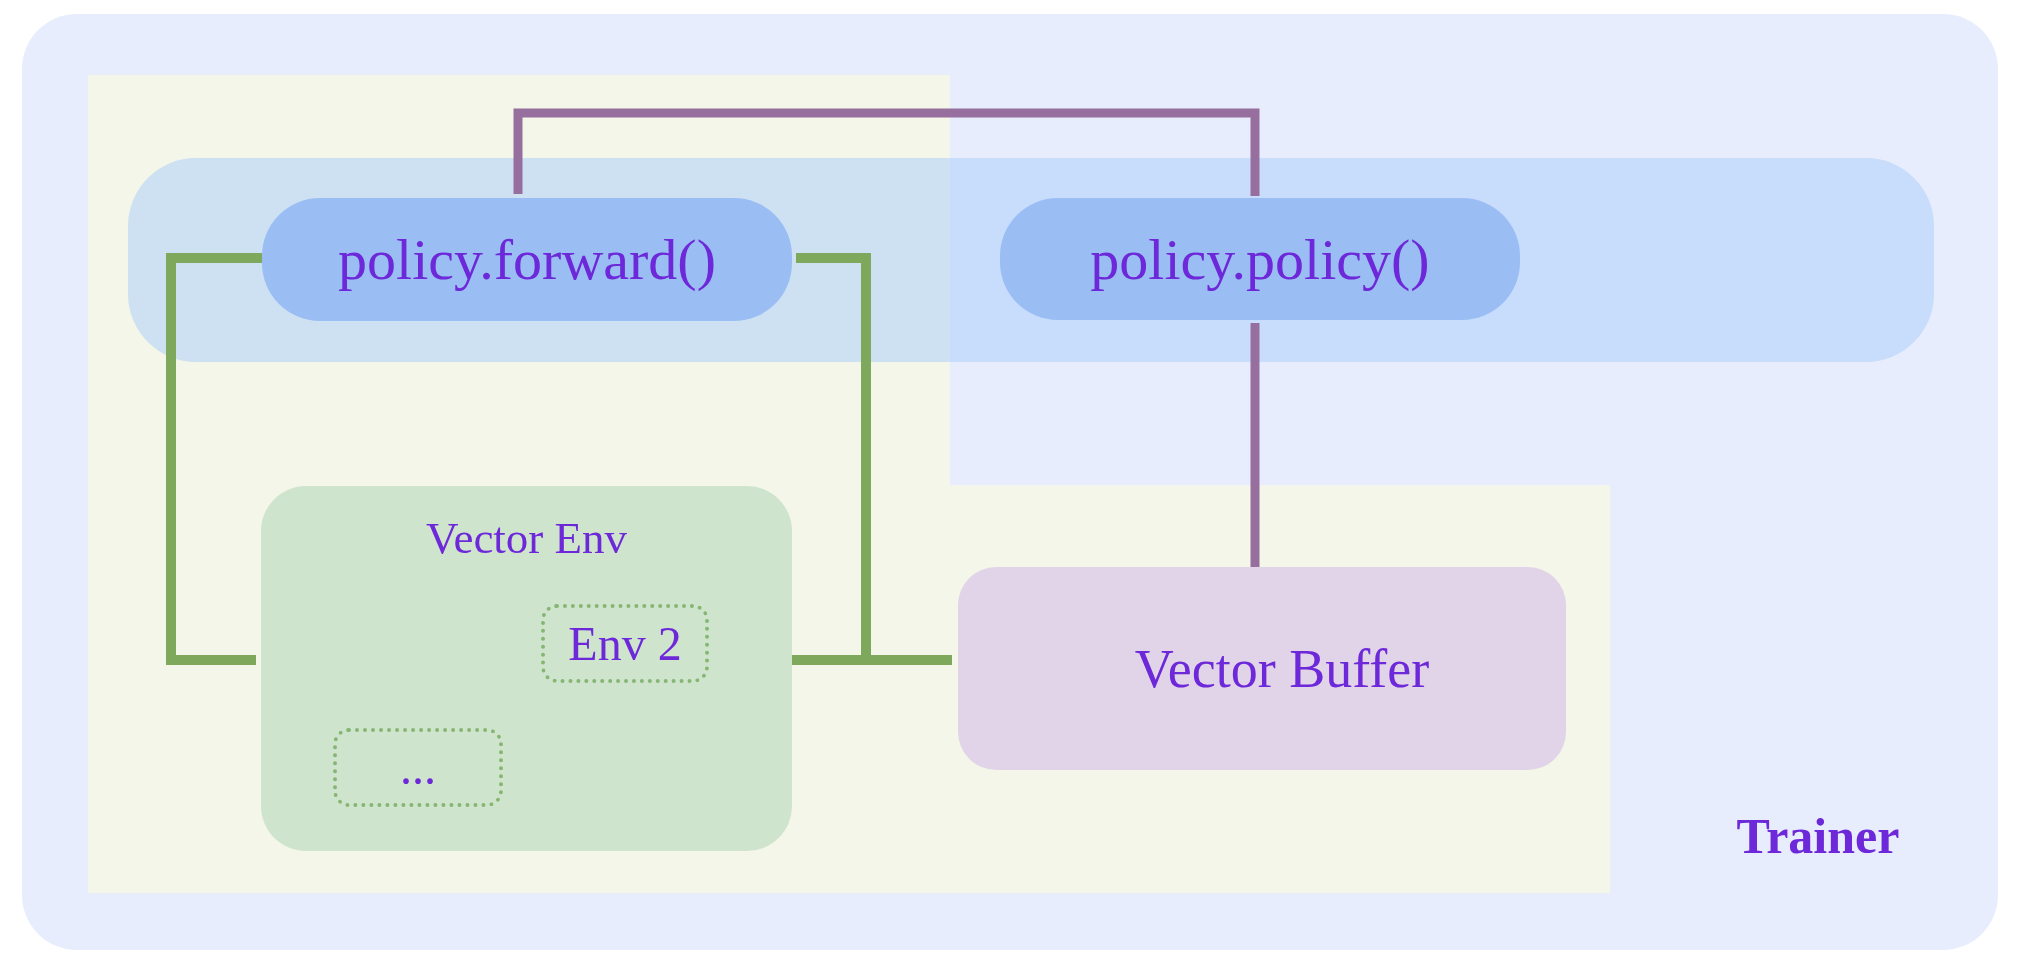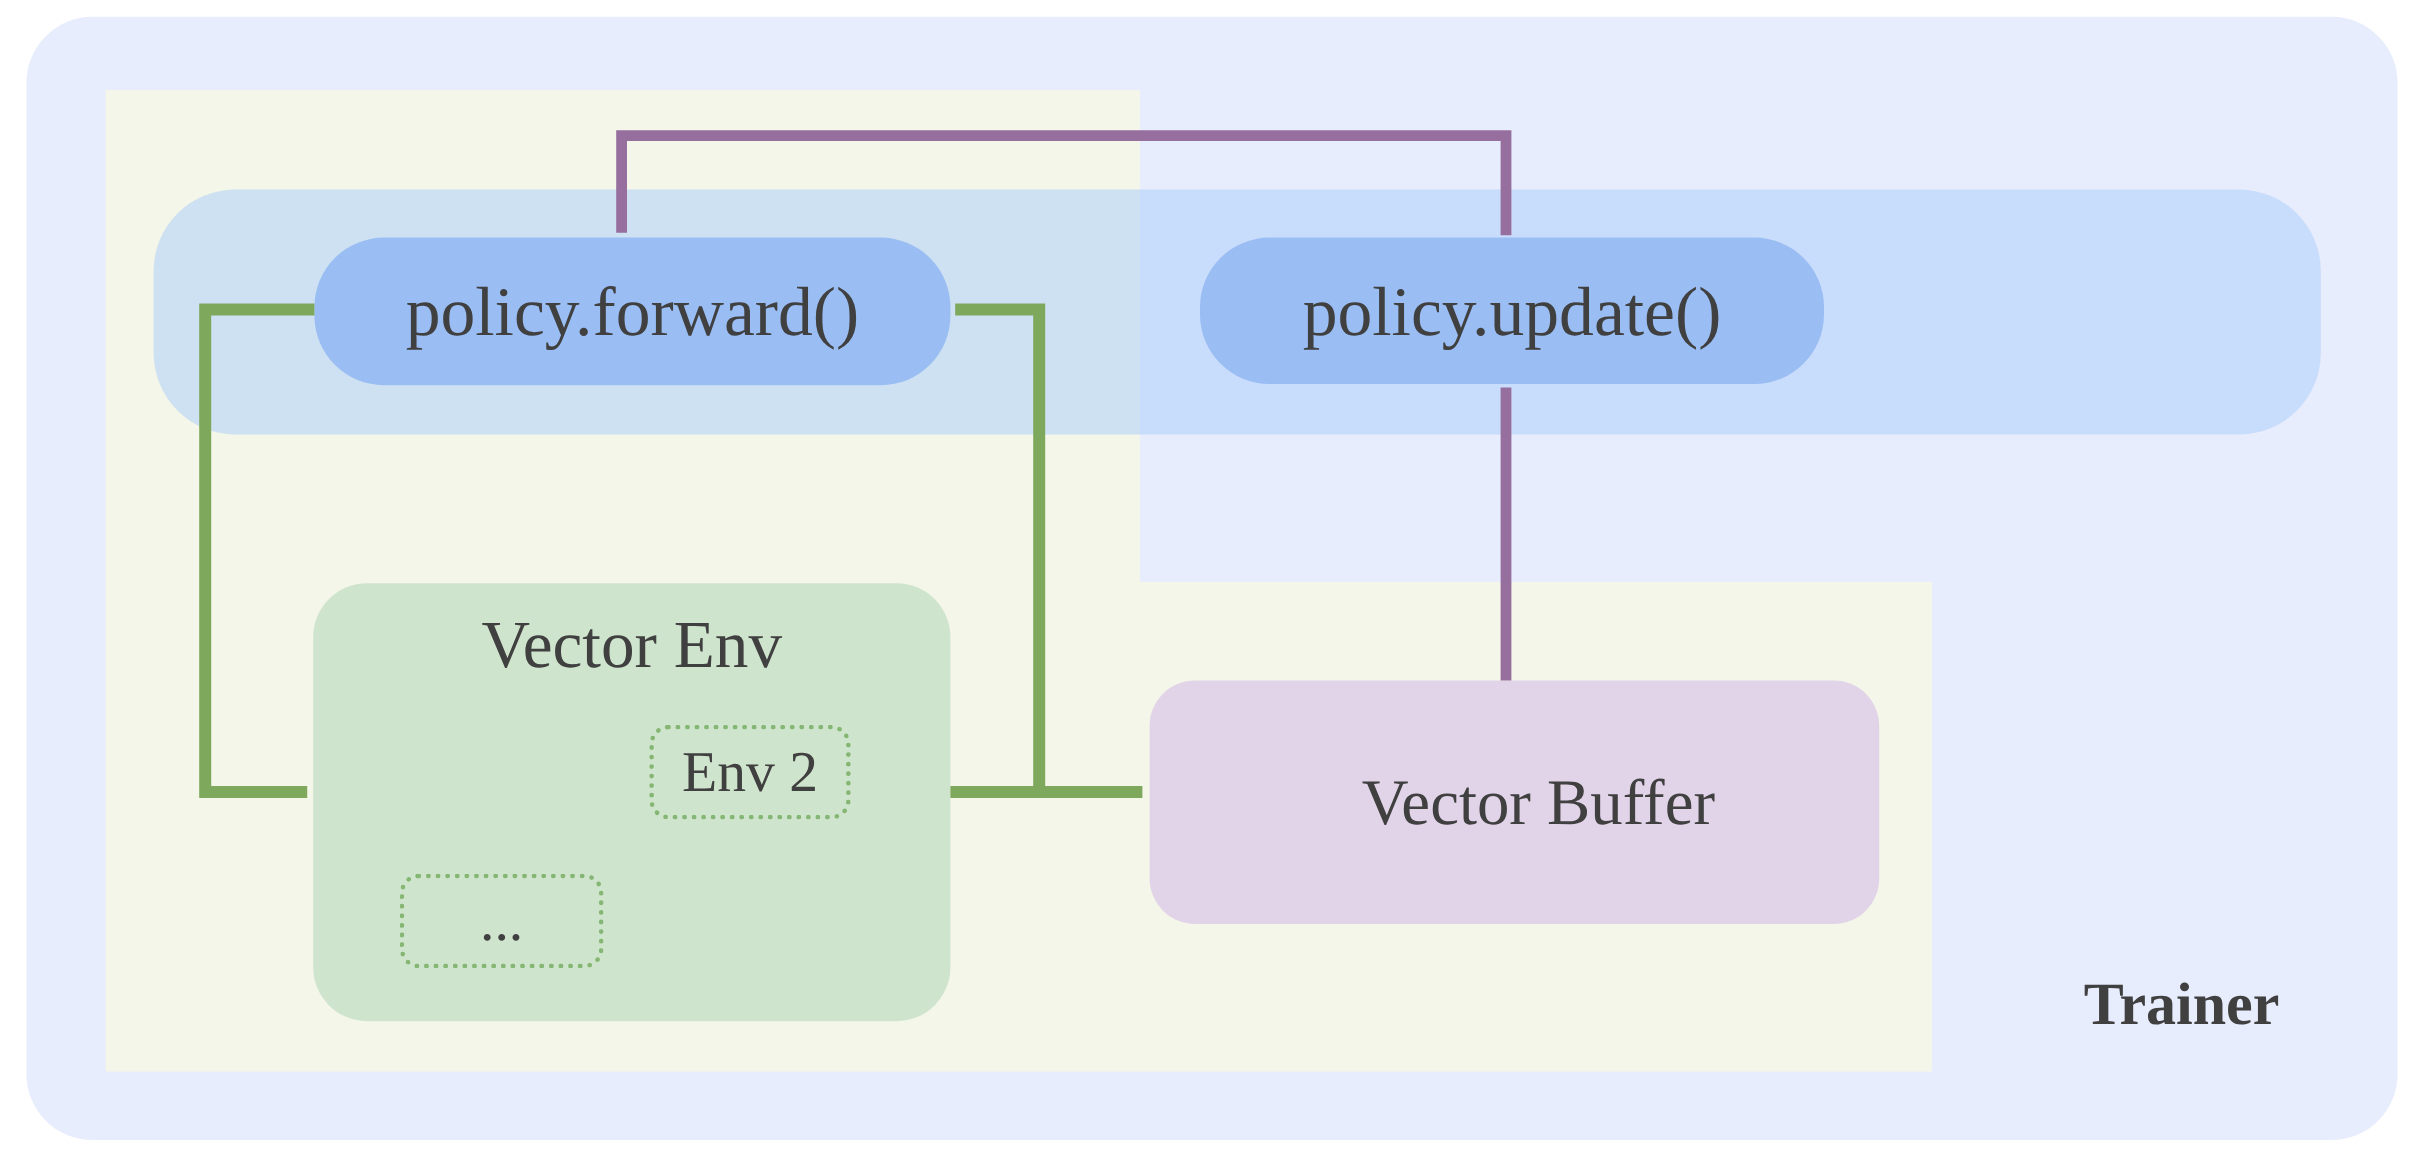"policy.forward()" .canvas { color: #404040 -> #6d28d9 }
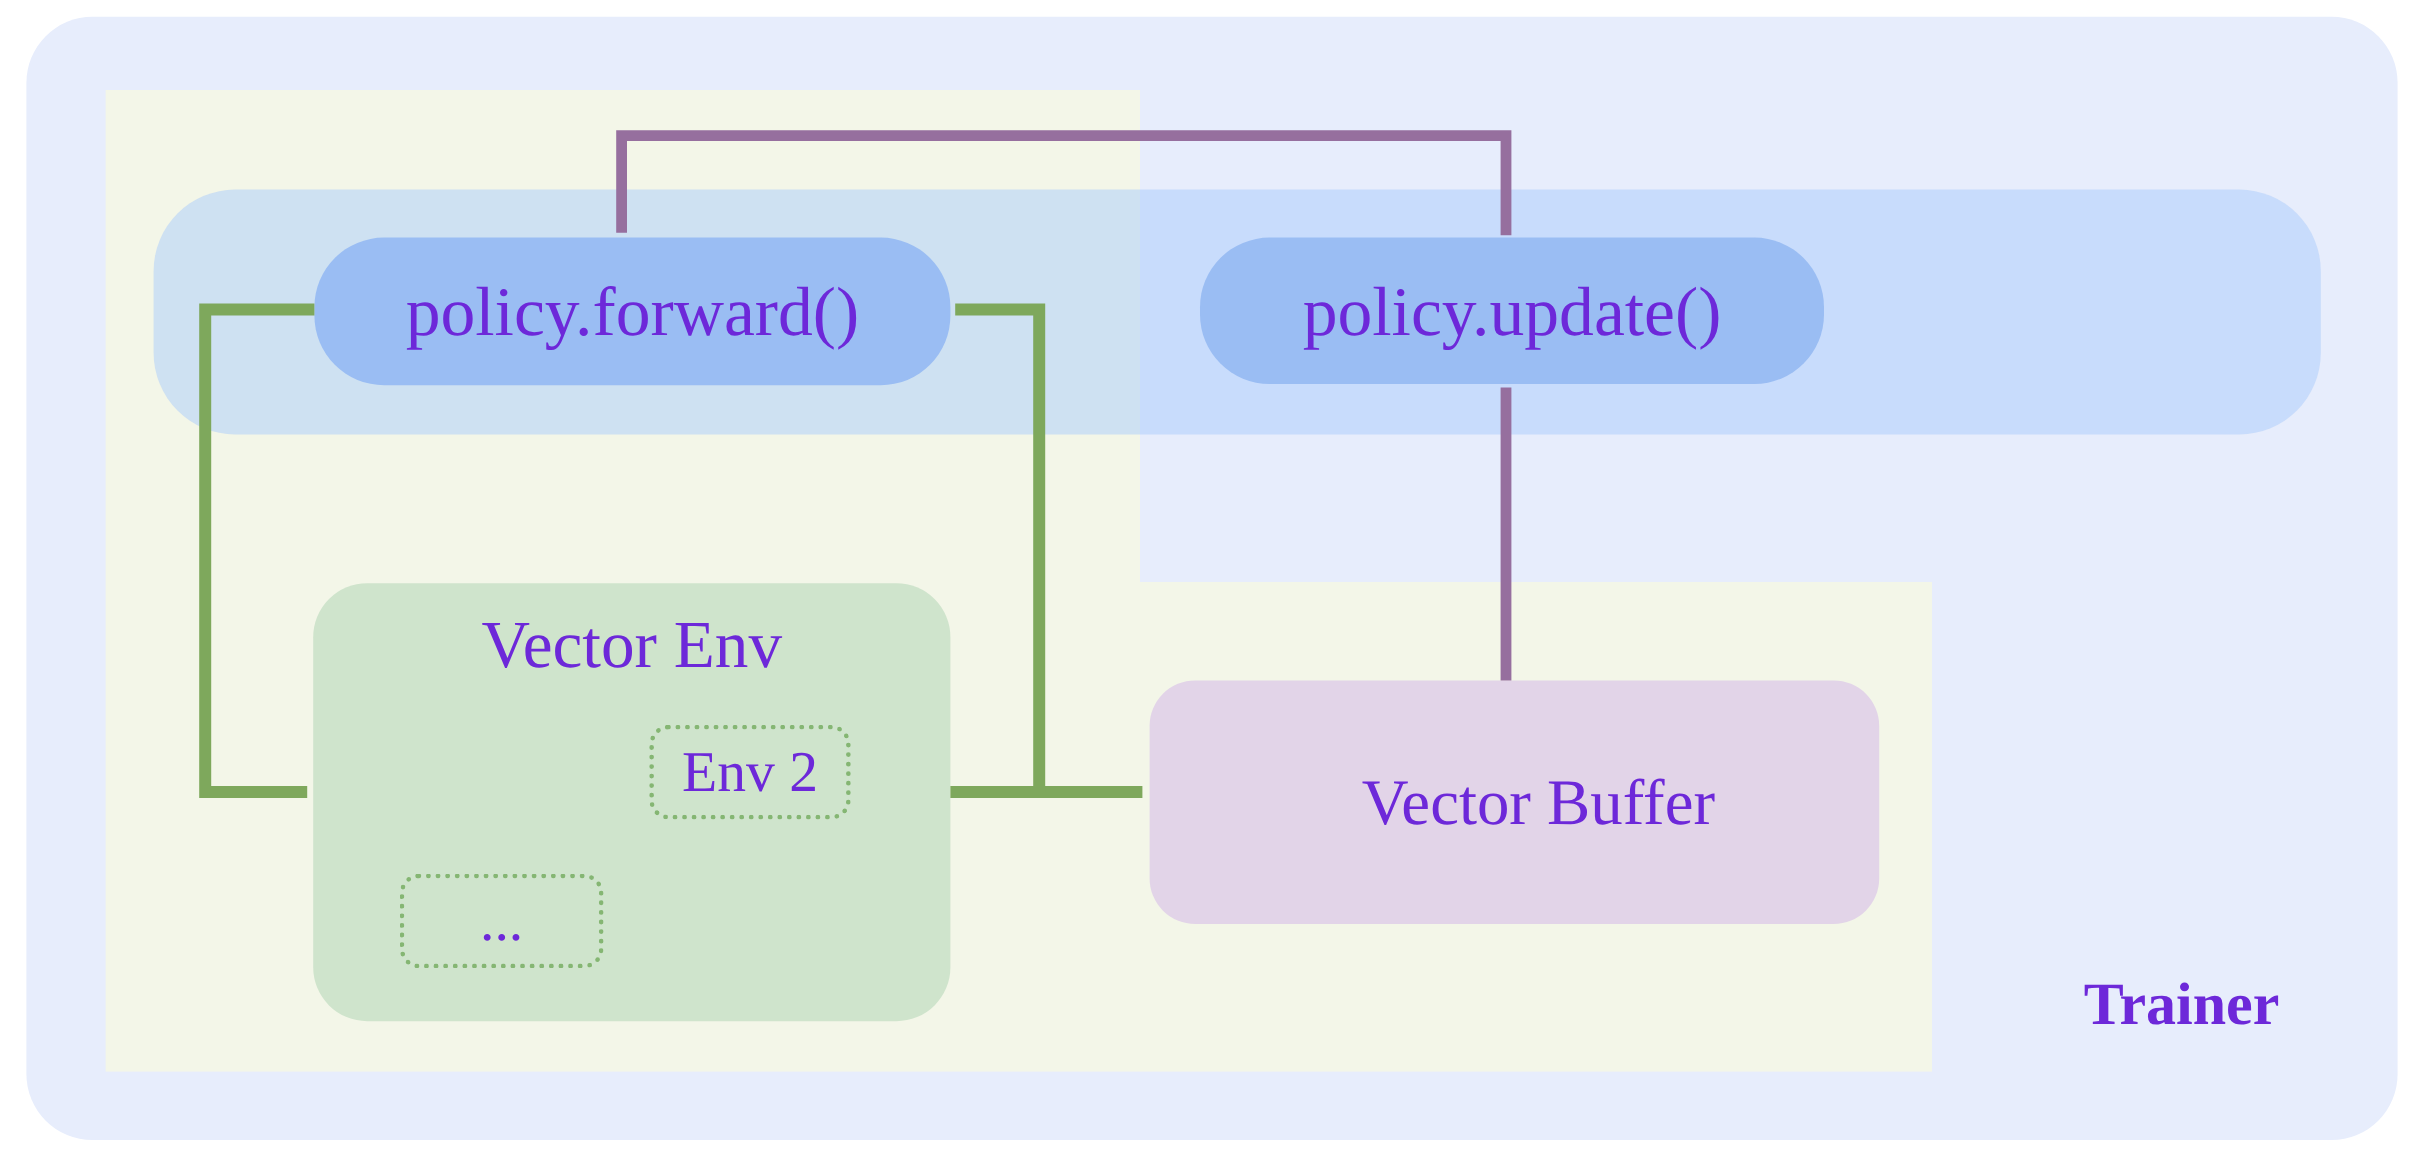"policy.update()" span { text: policy.update -> policy.policy }
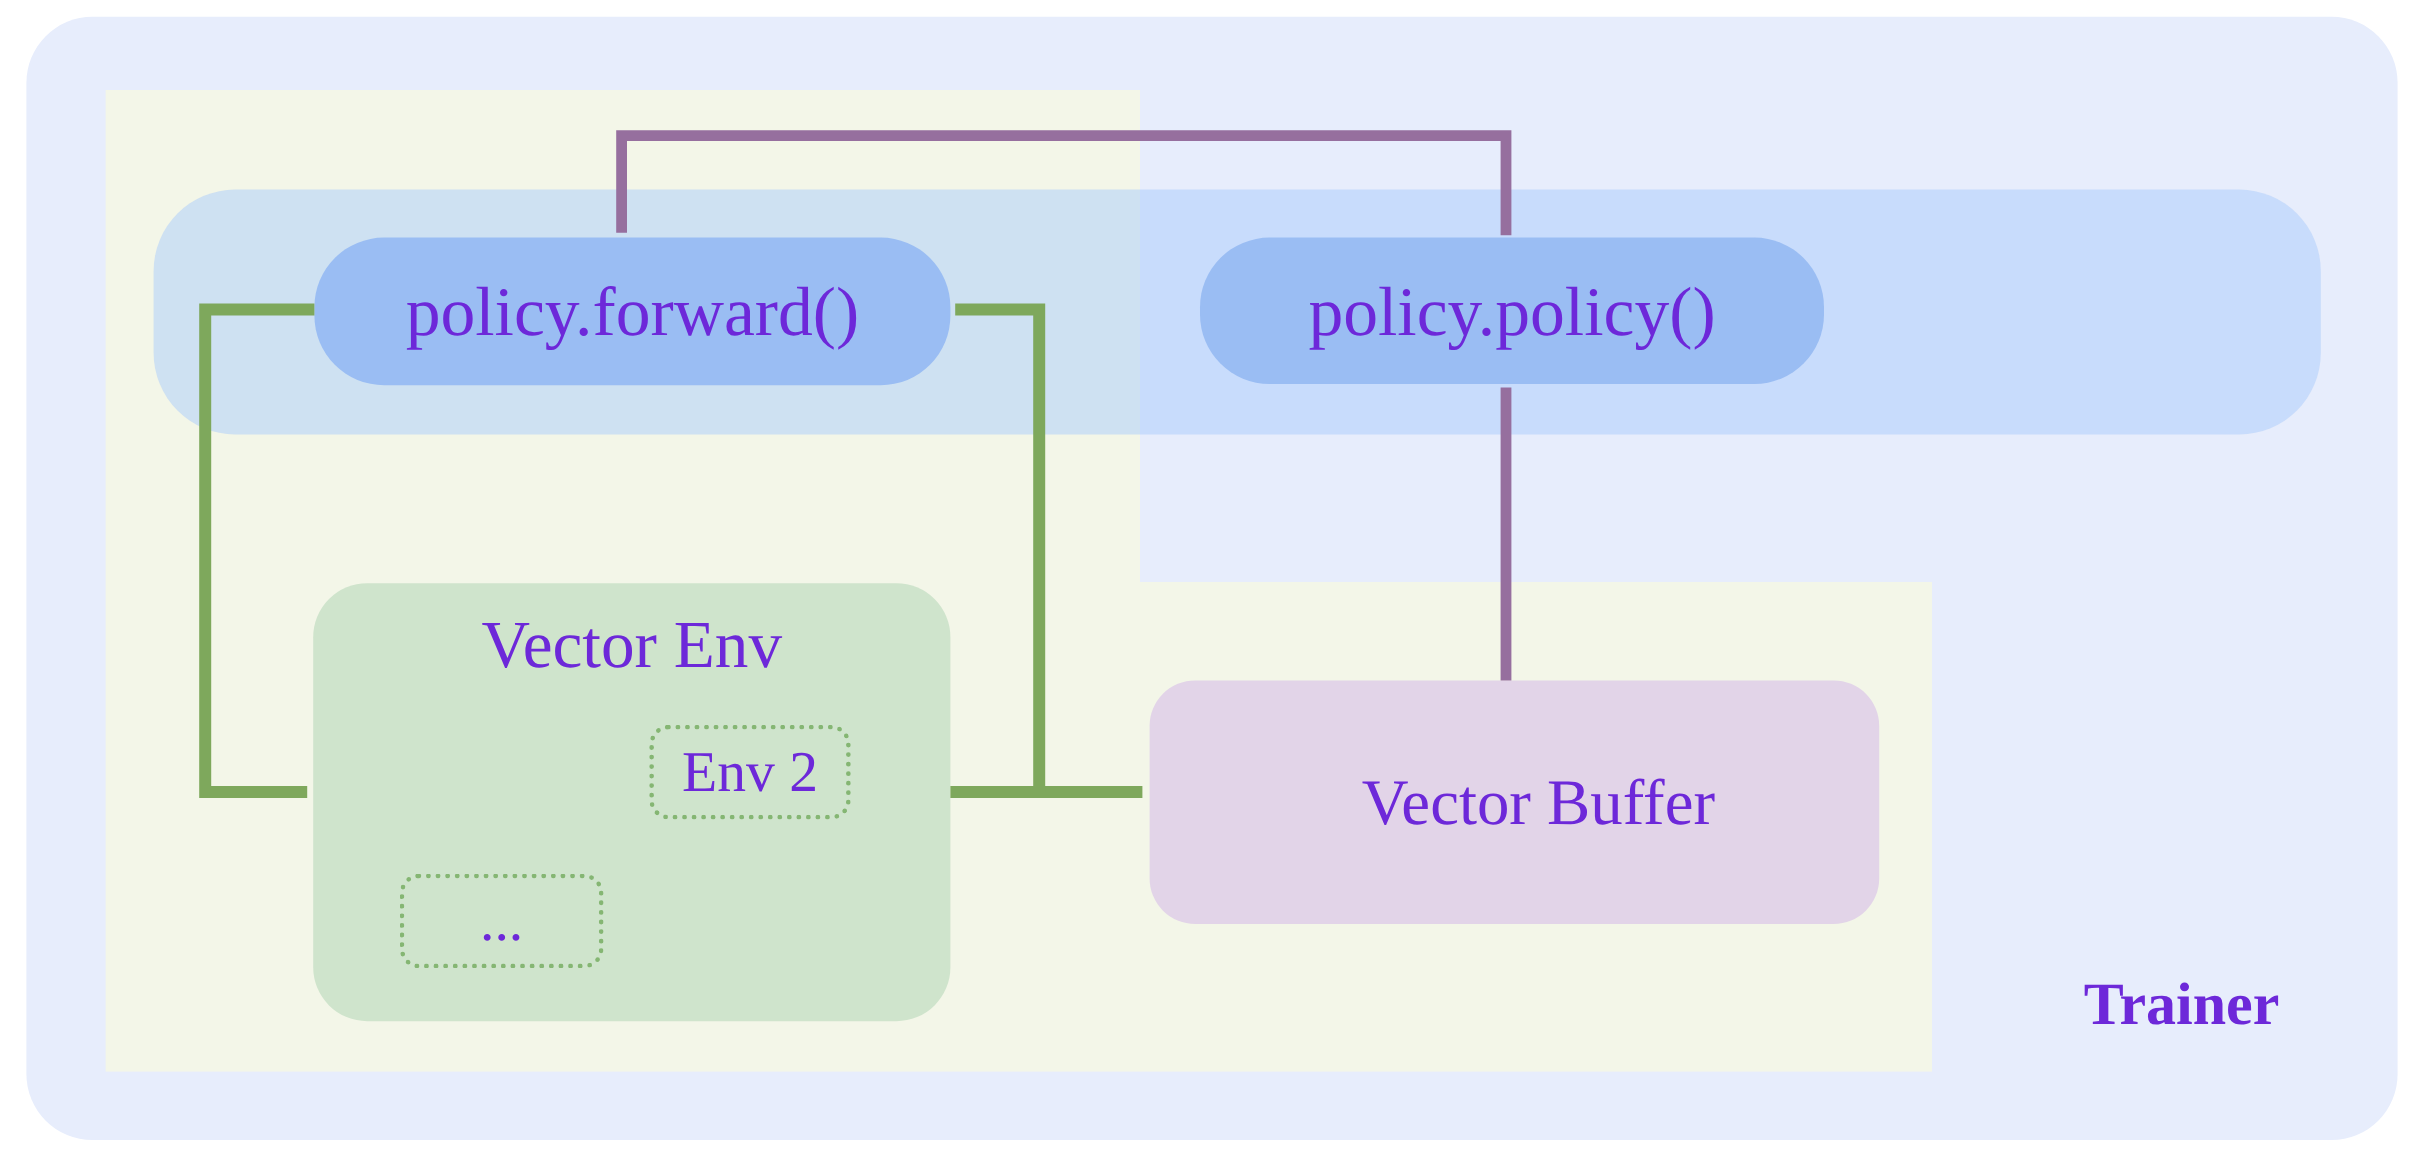"Vector Env" .venv-title { font-size: 56px -> 45px }
